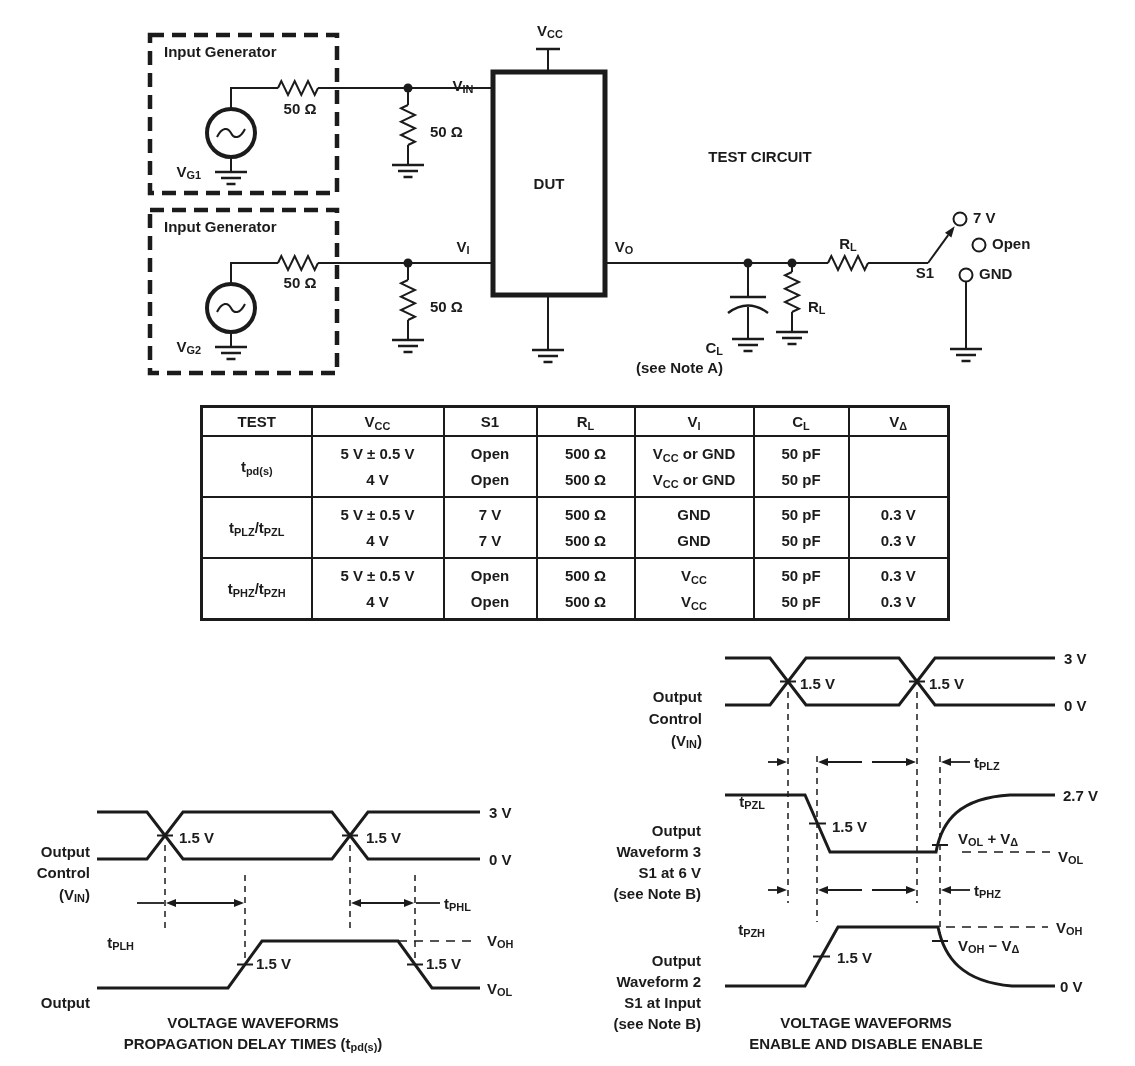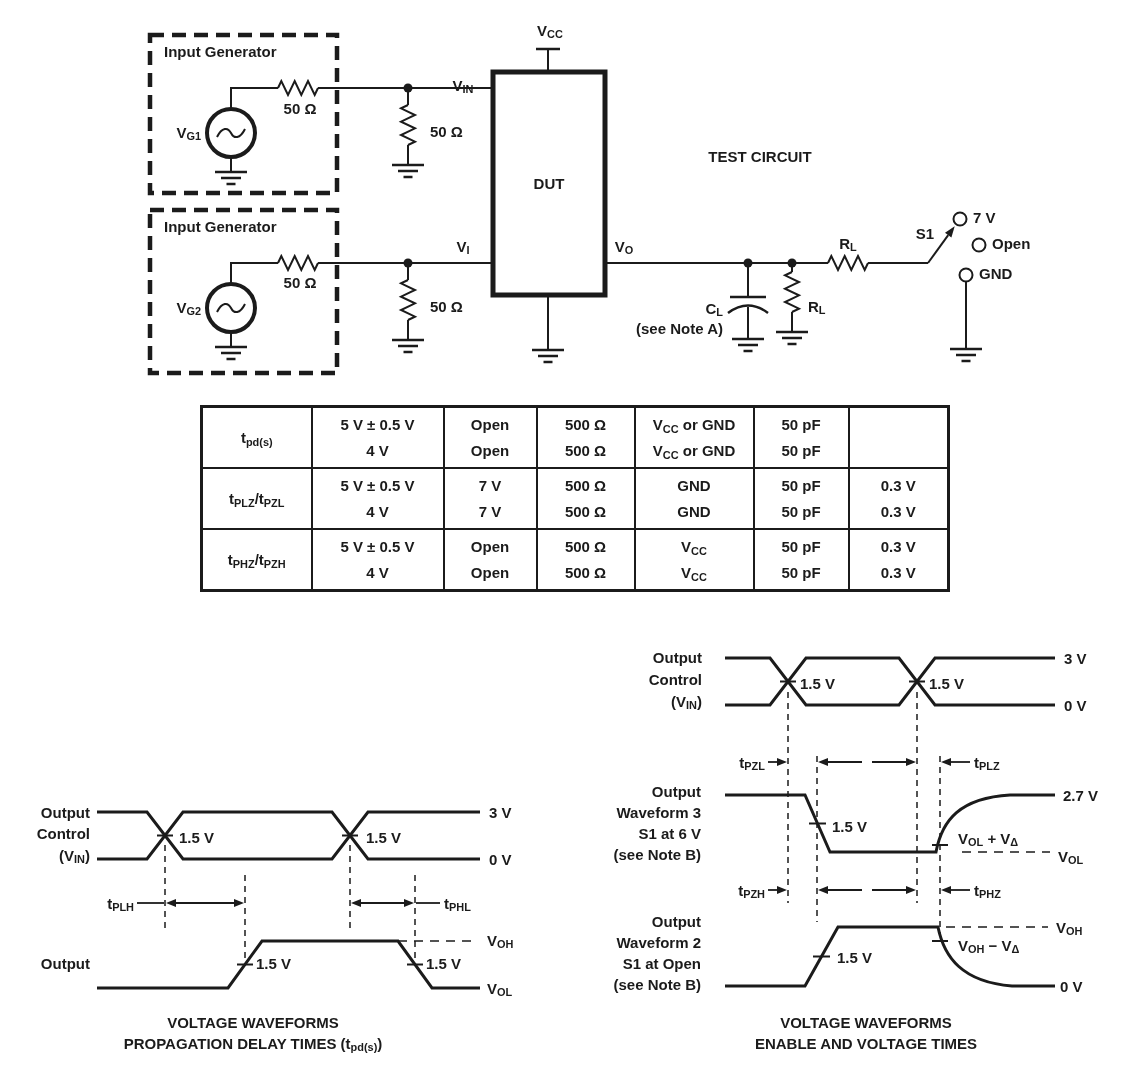"VG1" .ra { margin-top: none -> 39px }
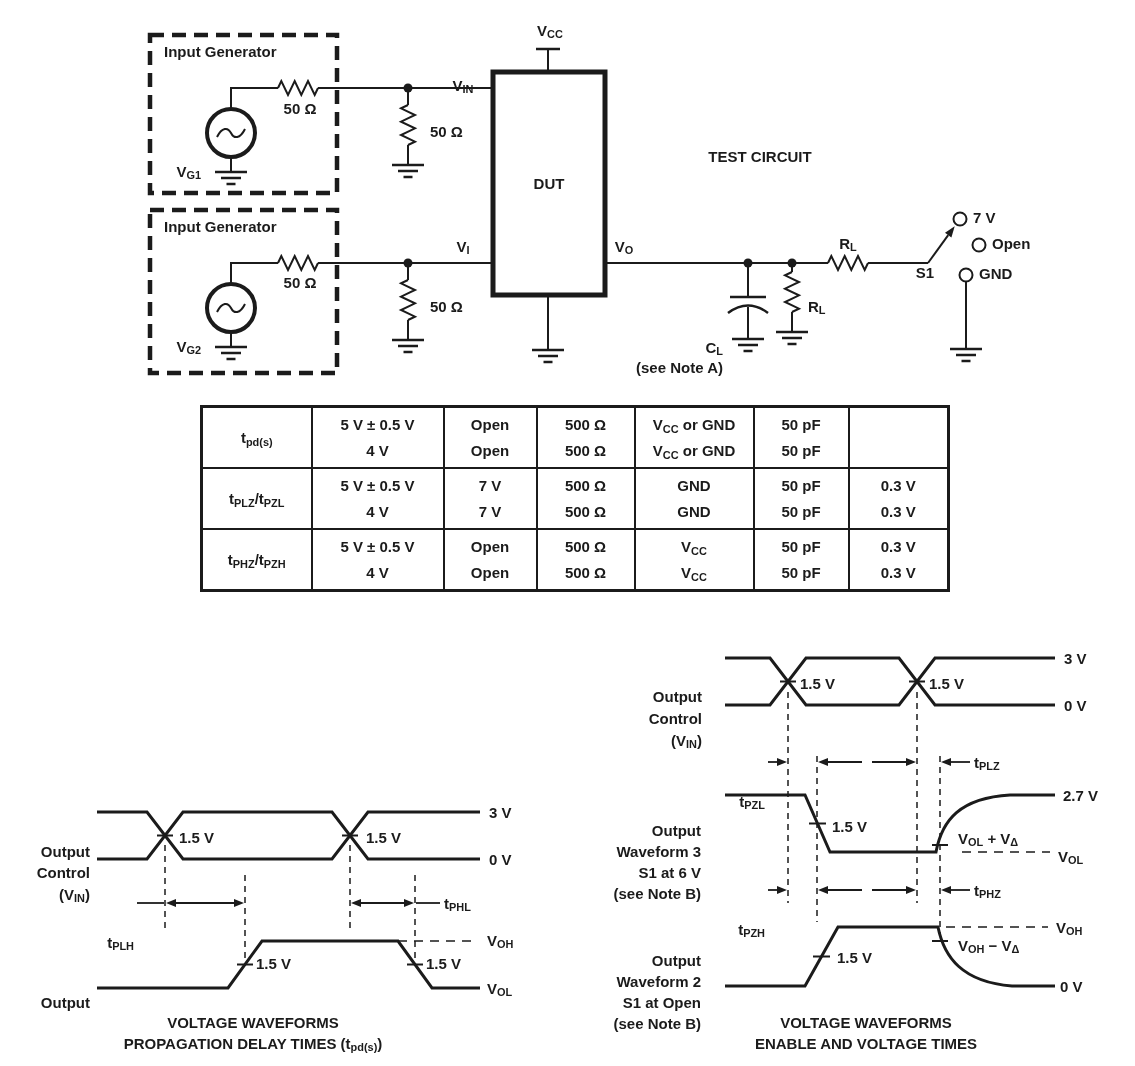"TEST" tr { html: none -> <tr> <th>TEST</th> <th>V<sub>CC</sub></th> <th>S1</th> <th>R<sub>L</sub></th> <th>V<sub>I</sub></th> <th>C<sub>L</sub></th> <th>V<sub>Δ</sub></th> </tr> }
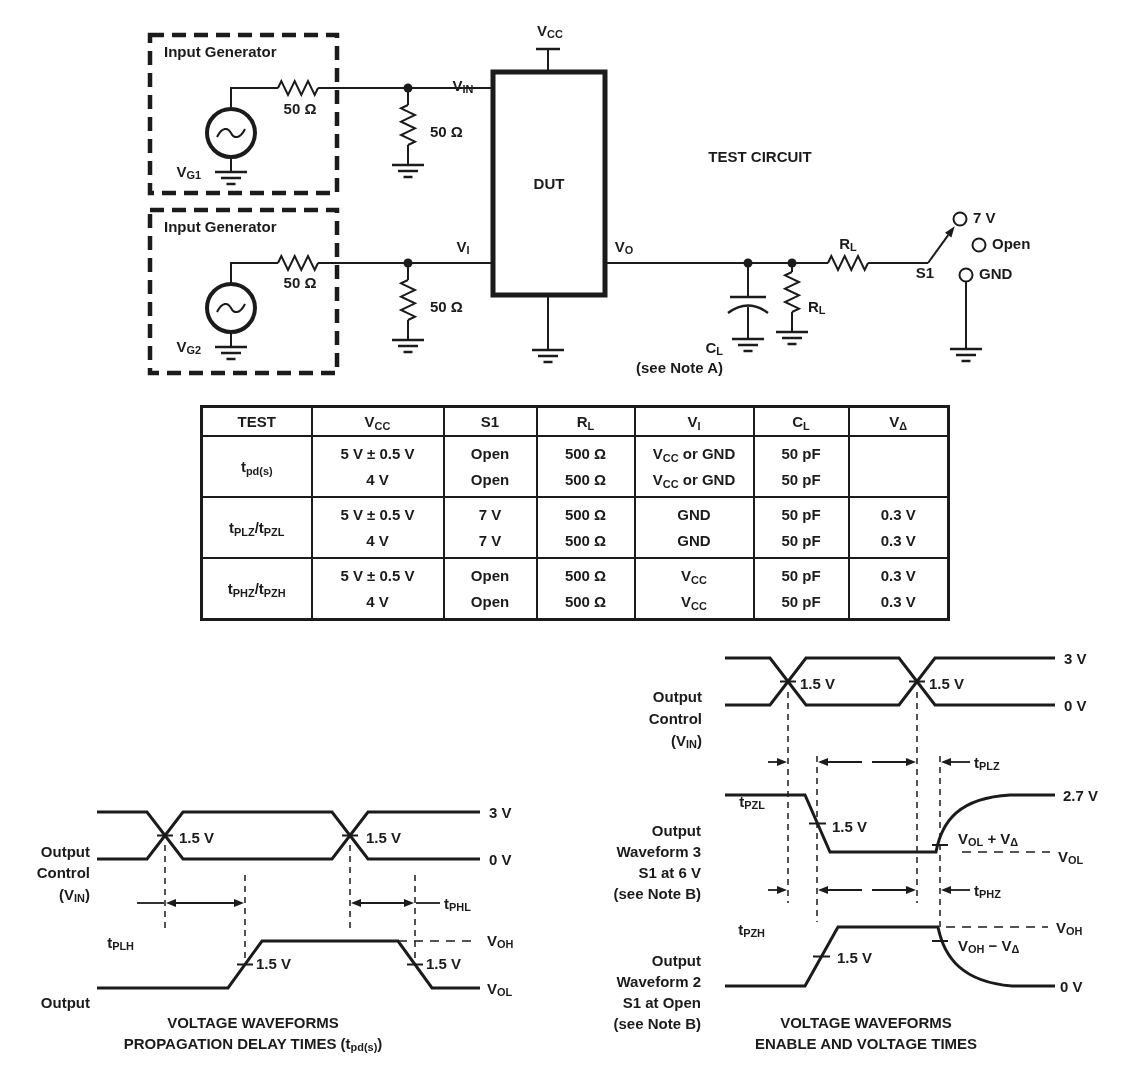"S1 at Open" div.lbl { text: Open -> Input }
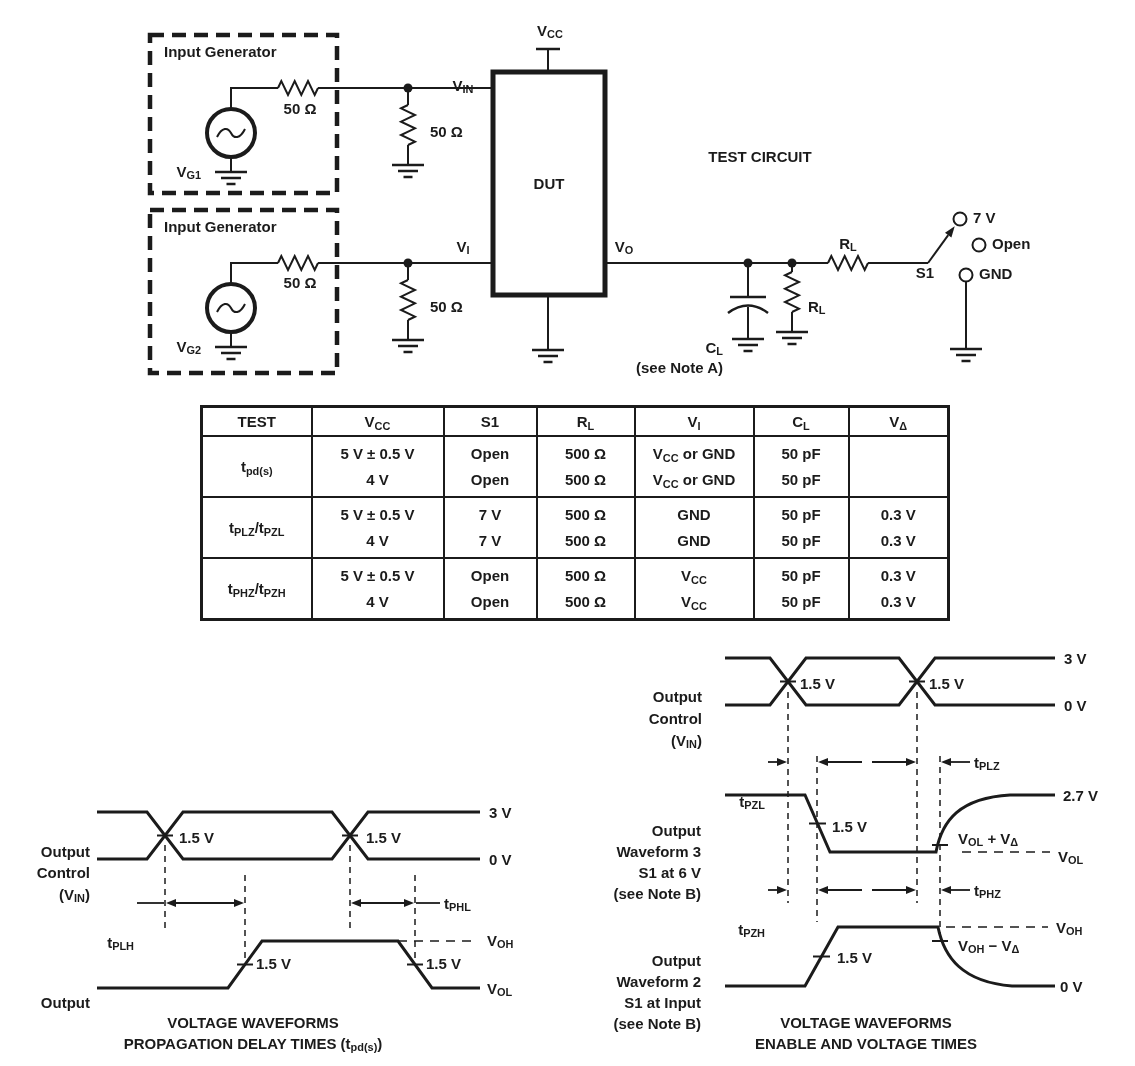"ENABLE AND VOLTAGE TIMES" div.lbl { text: VOLTAGE TIMES -> DISABLE ENABLE }
